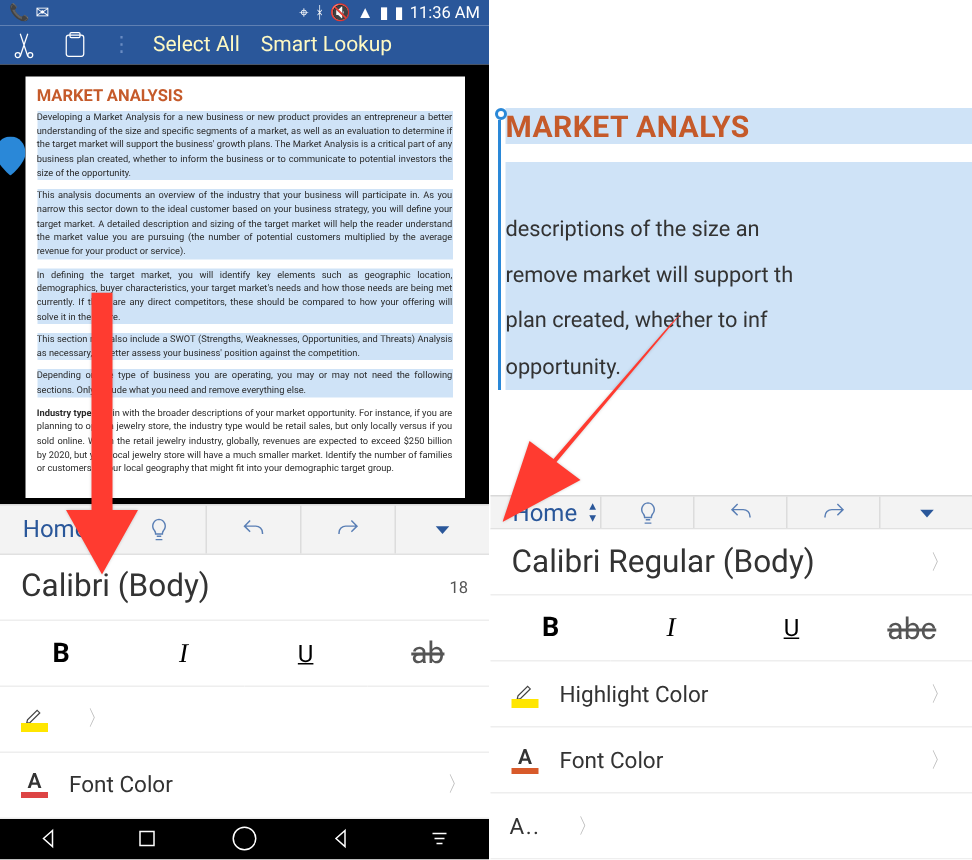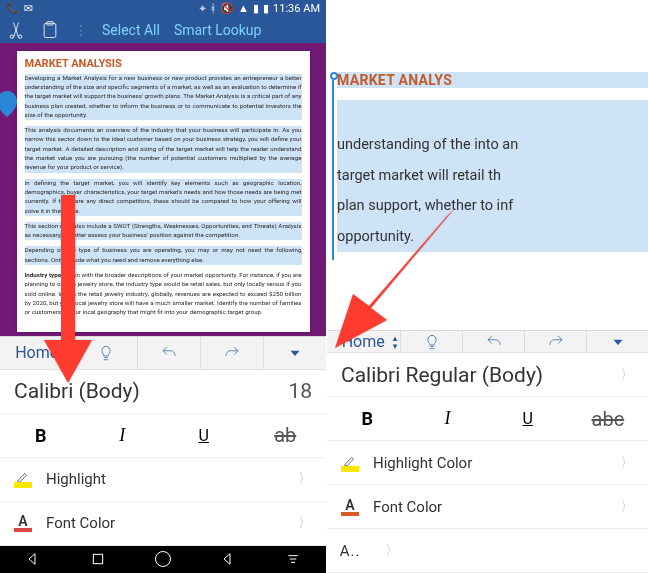"Select All" .topbar .txtbtn { color: #7dd3fc -> #fef9c3 }
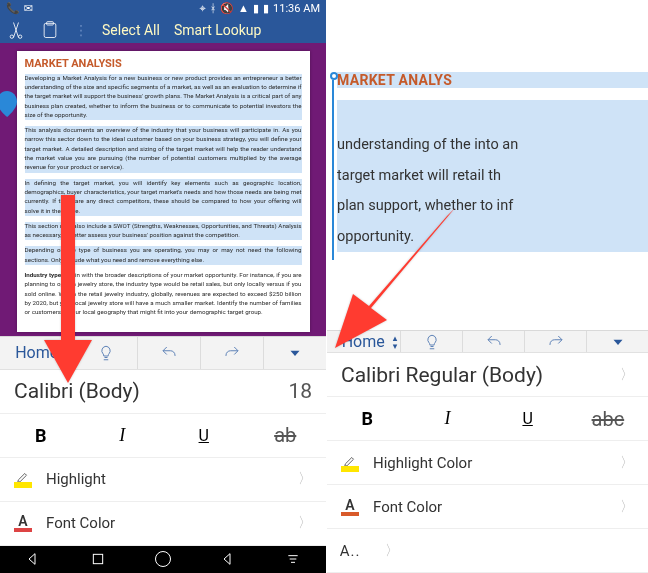"MARKET ANALYSIS" .doc { background: #701a75 -> #000000 }
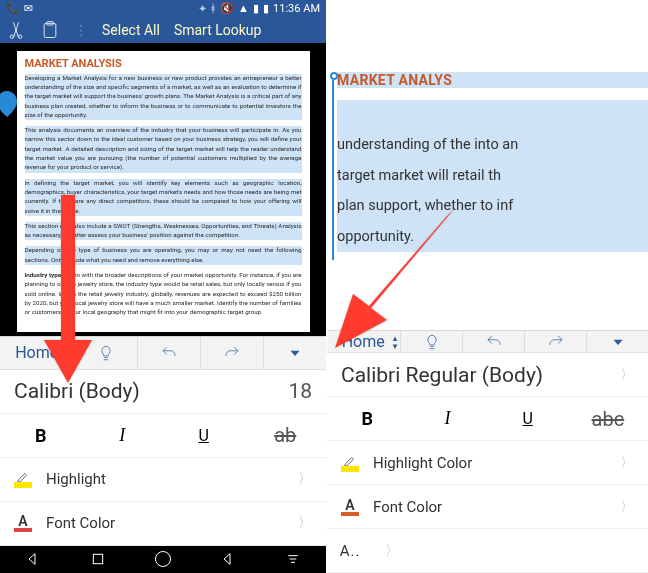"MARKET ANALYS" .right .heading1 { font-size: 14px -> 20px }
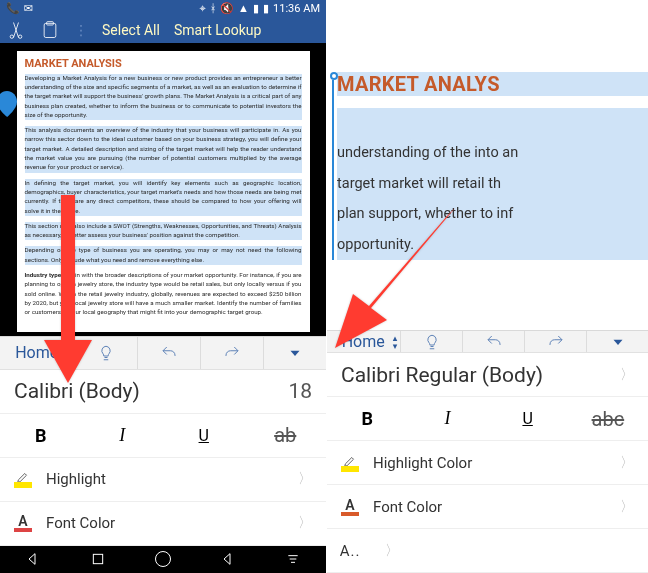"understanding of the into an" span { text: understanding of the into -> descriptions of the size }
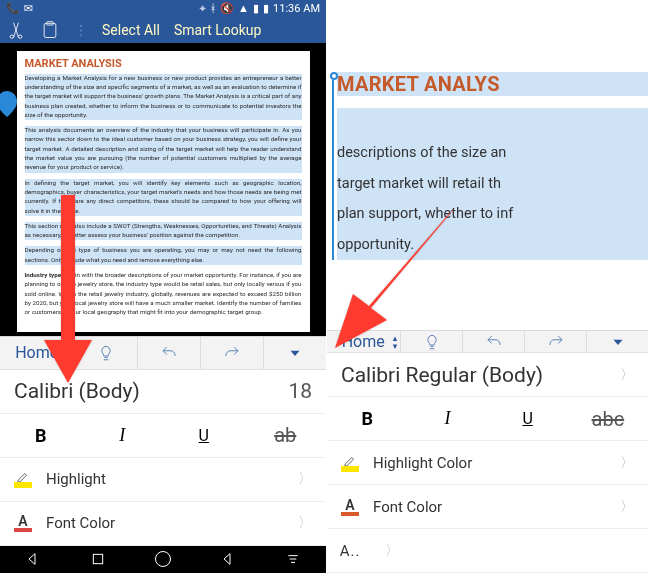"target market will retail th" span { text: target market will retail -> remove market will support }
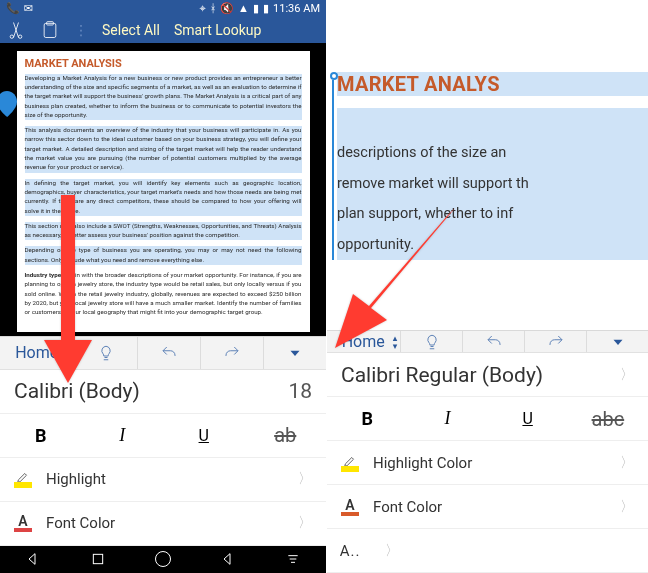"plan support, whether to inf" span { text: support -> created }
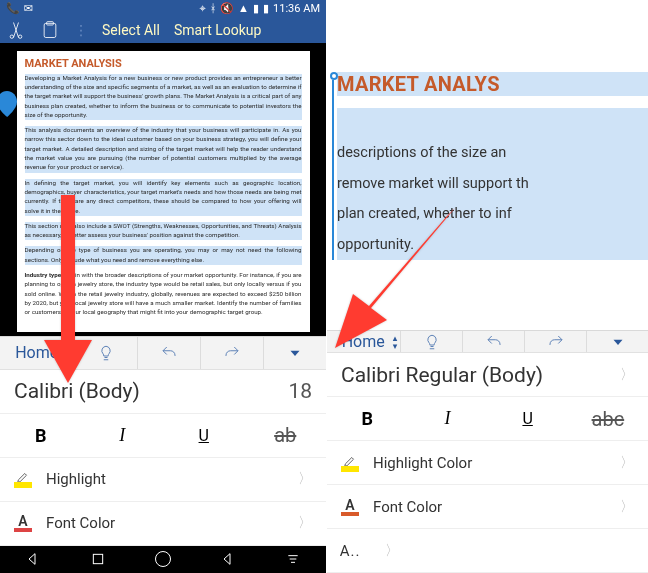"18" .row .val { font-size: 21px -> 11px }
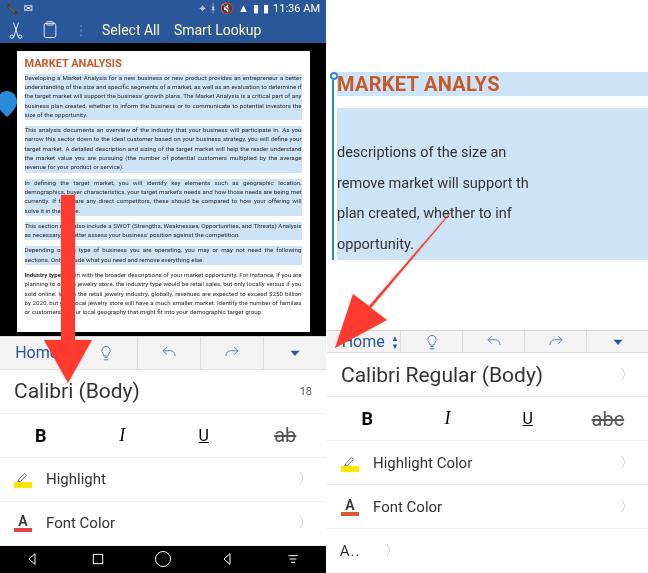"Highlight" span.lbl { html: <span>Highlight</span> -> none }
